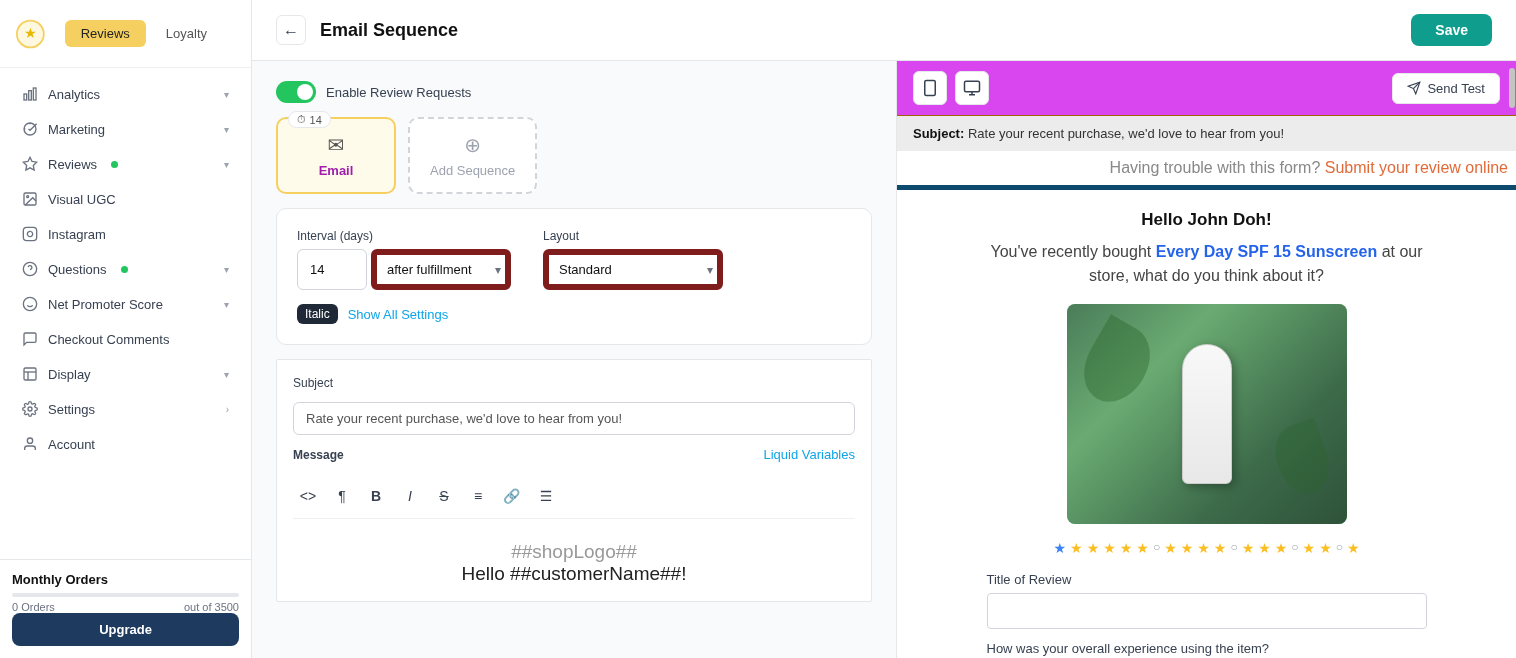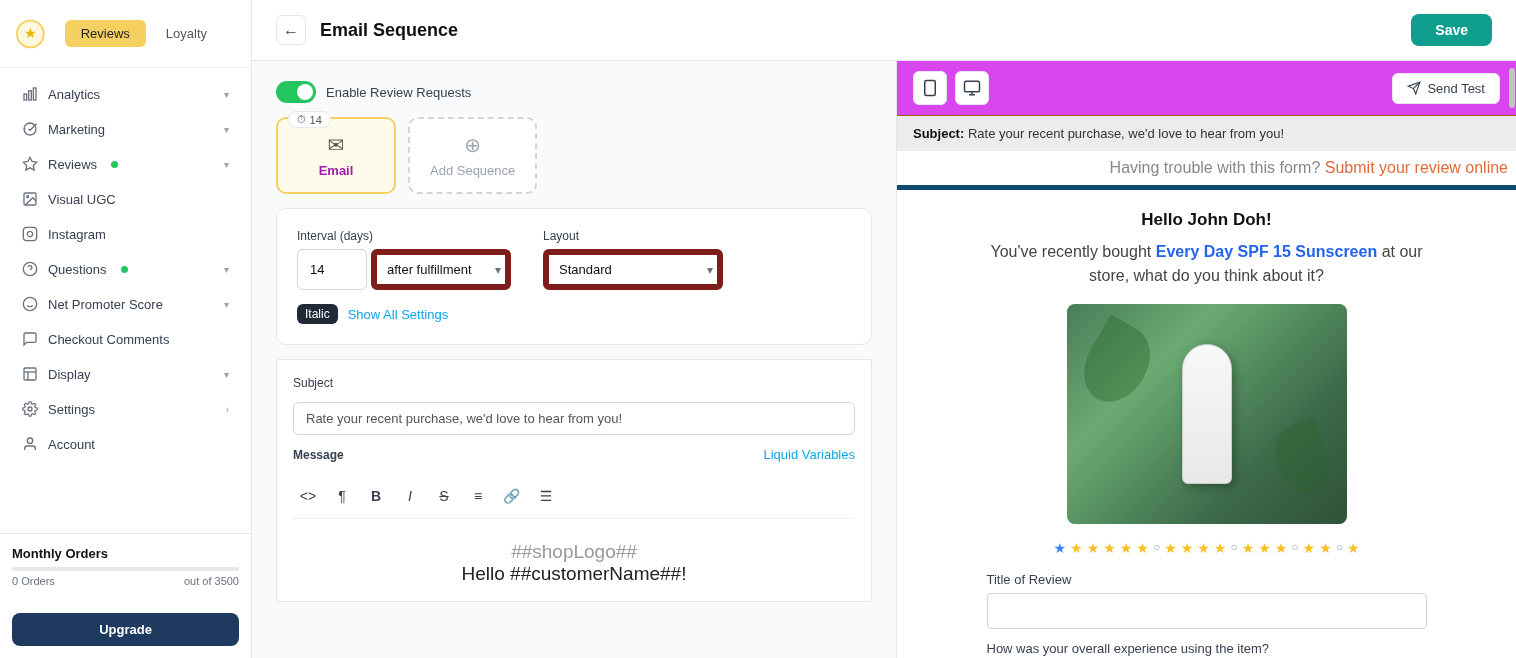"Monthly Orders" .orders-section { margin-bottom: 26px -> 0 }
